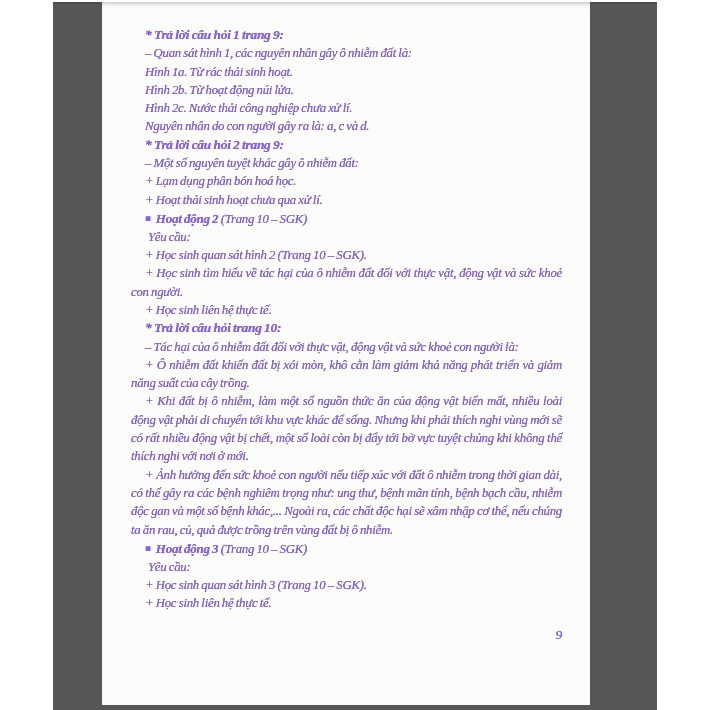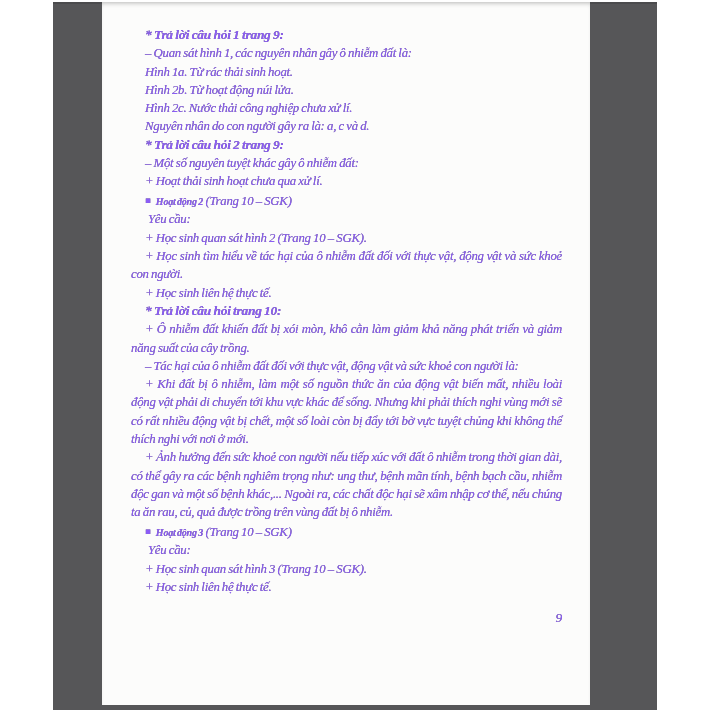"+ Lạm dụng phân bón" p.blk { html: none -> <p>+ Lạm dụng phân bón hoá học.</p> }
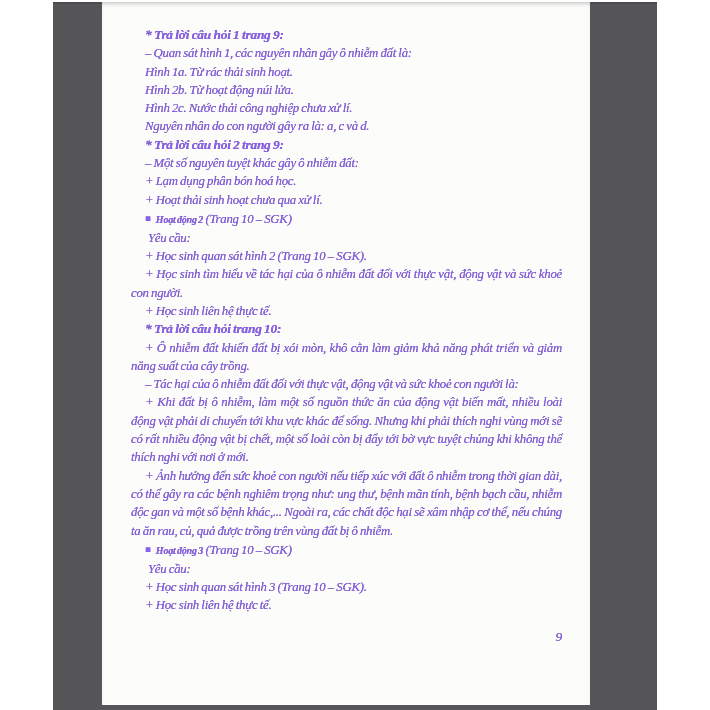"Hoạt động 2" .activity b { font-size: 10px -> 13px }
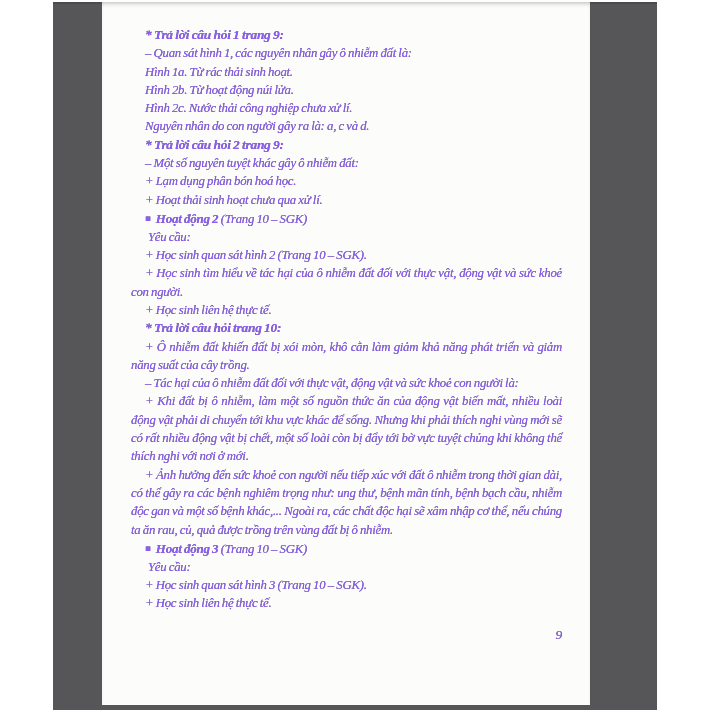"+ Ô nhiễm đất khiến" p.blk { order: before "– Tác hại của ô" -> after "– Tác hại của ô" }
